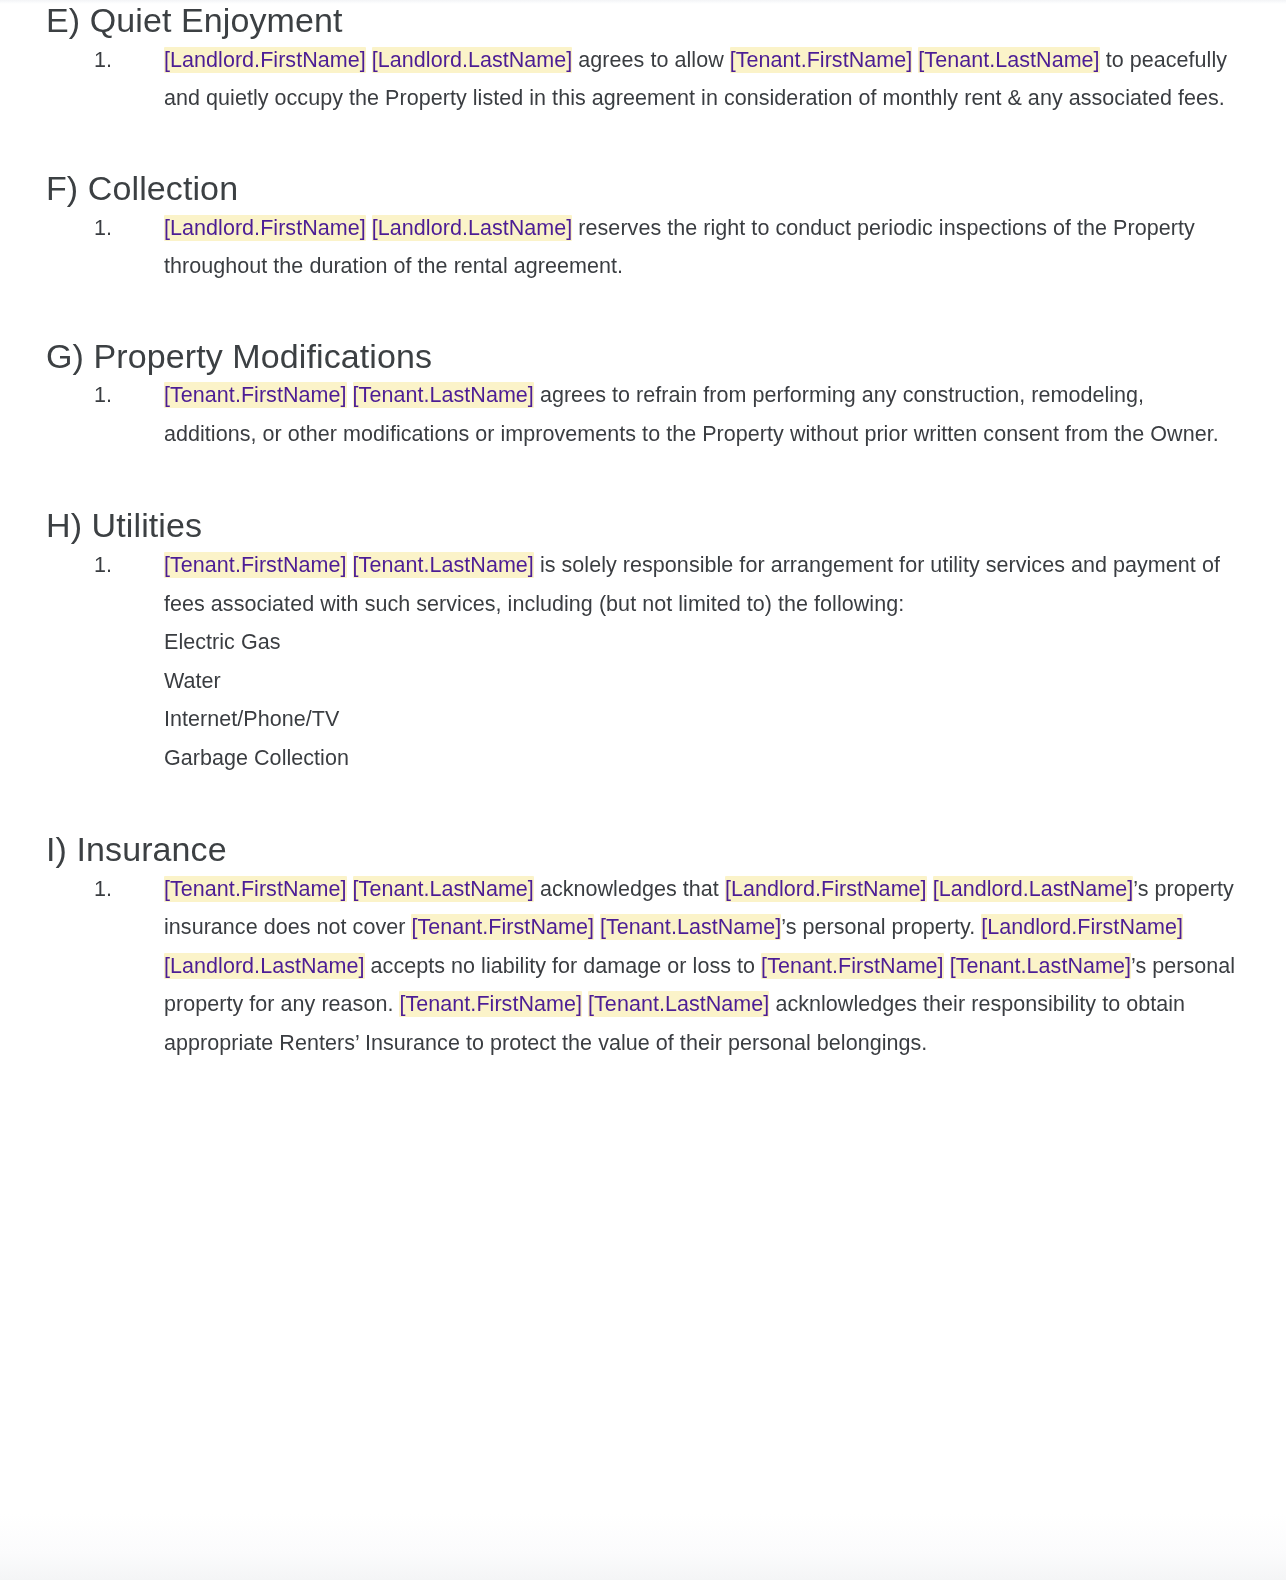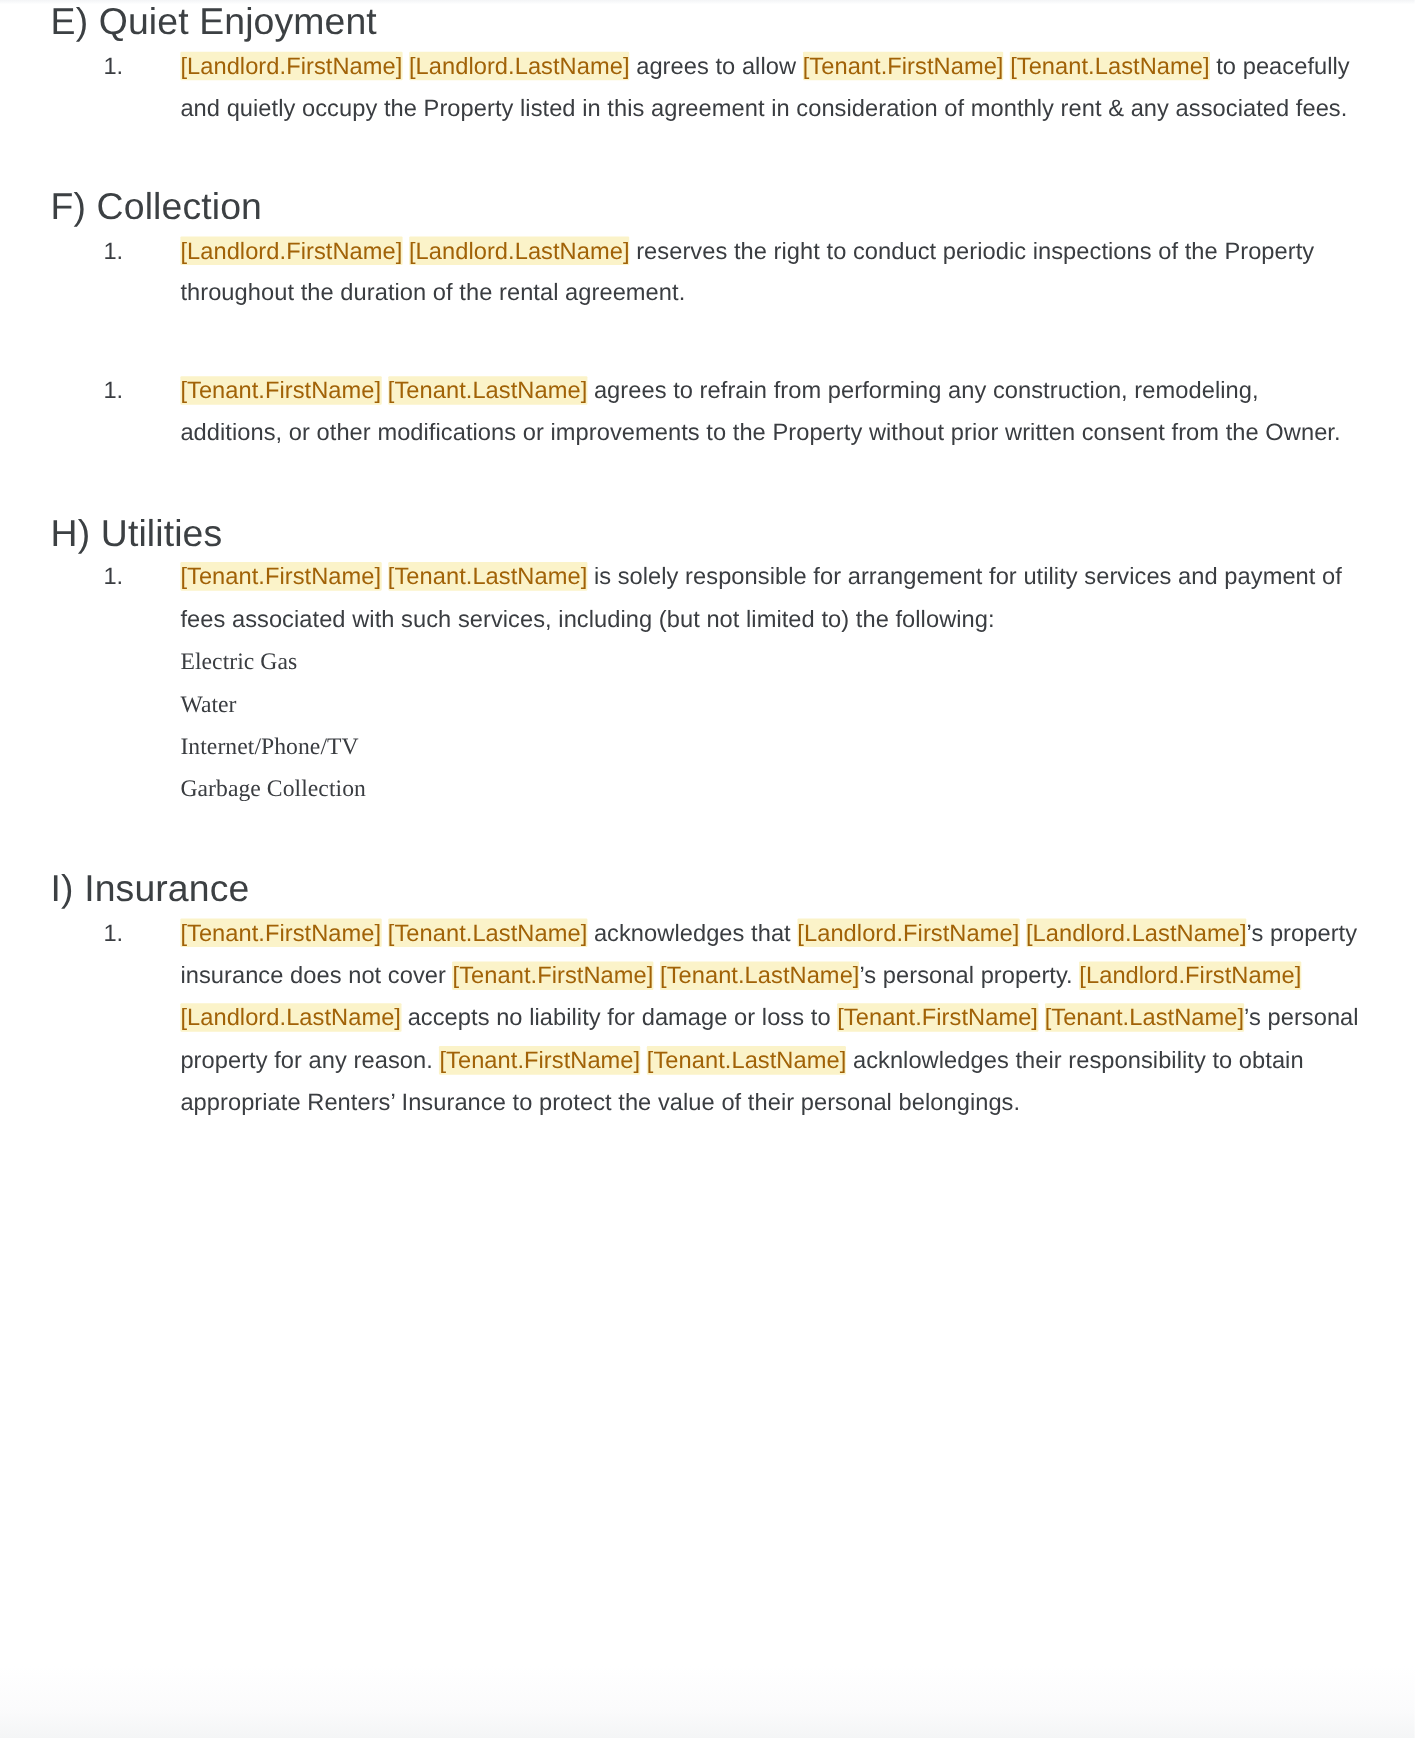"[Landlord.FirstName]" mark.field-token { color: #a16207 -> #4c1d95 }
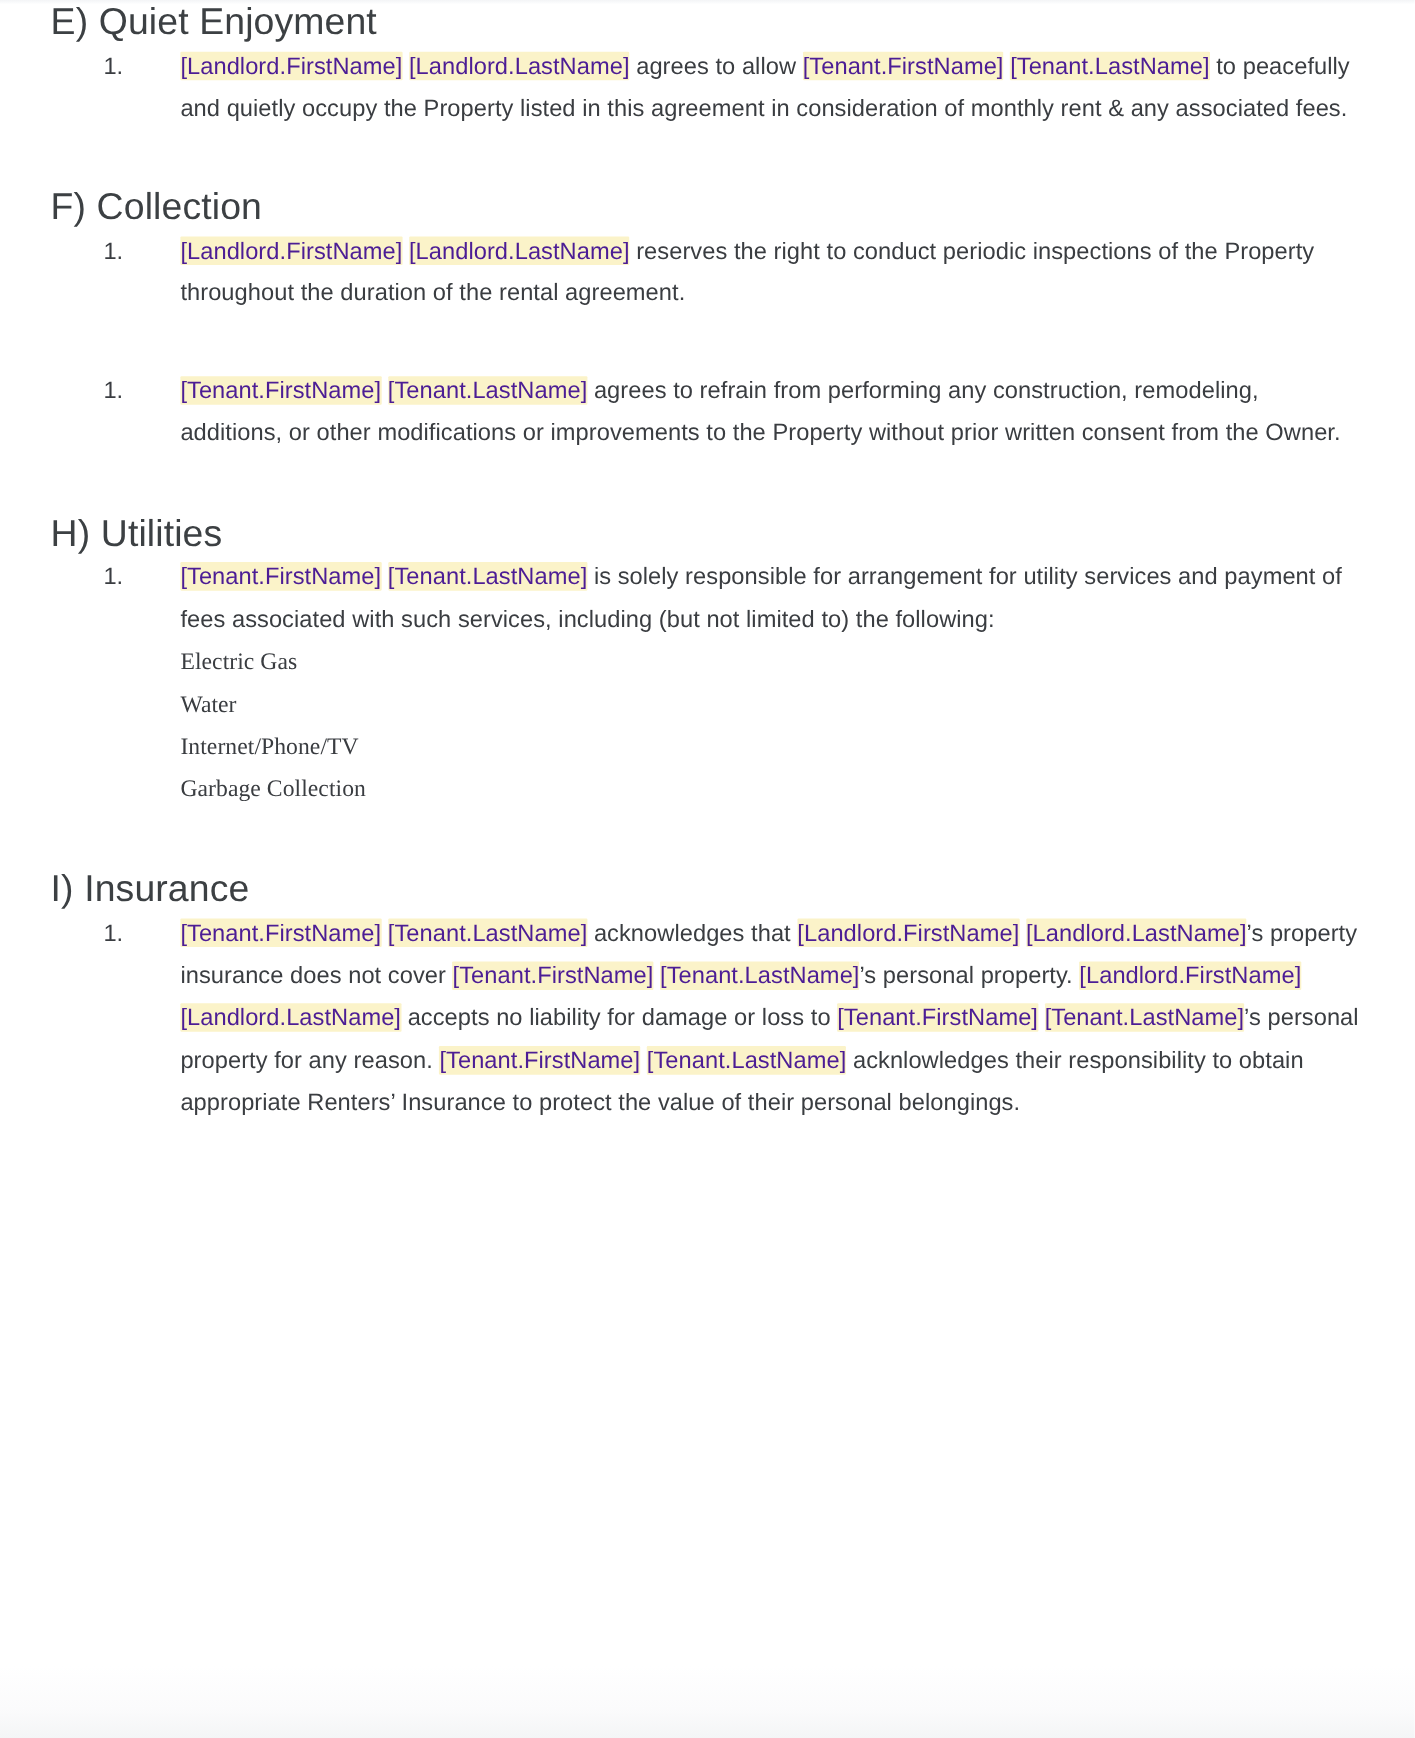"G) Property Modifications" h2.section-heading { html: none -> <h2>G) Property Modifications</h2> }
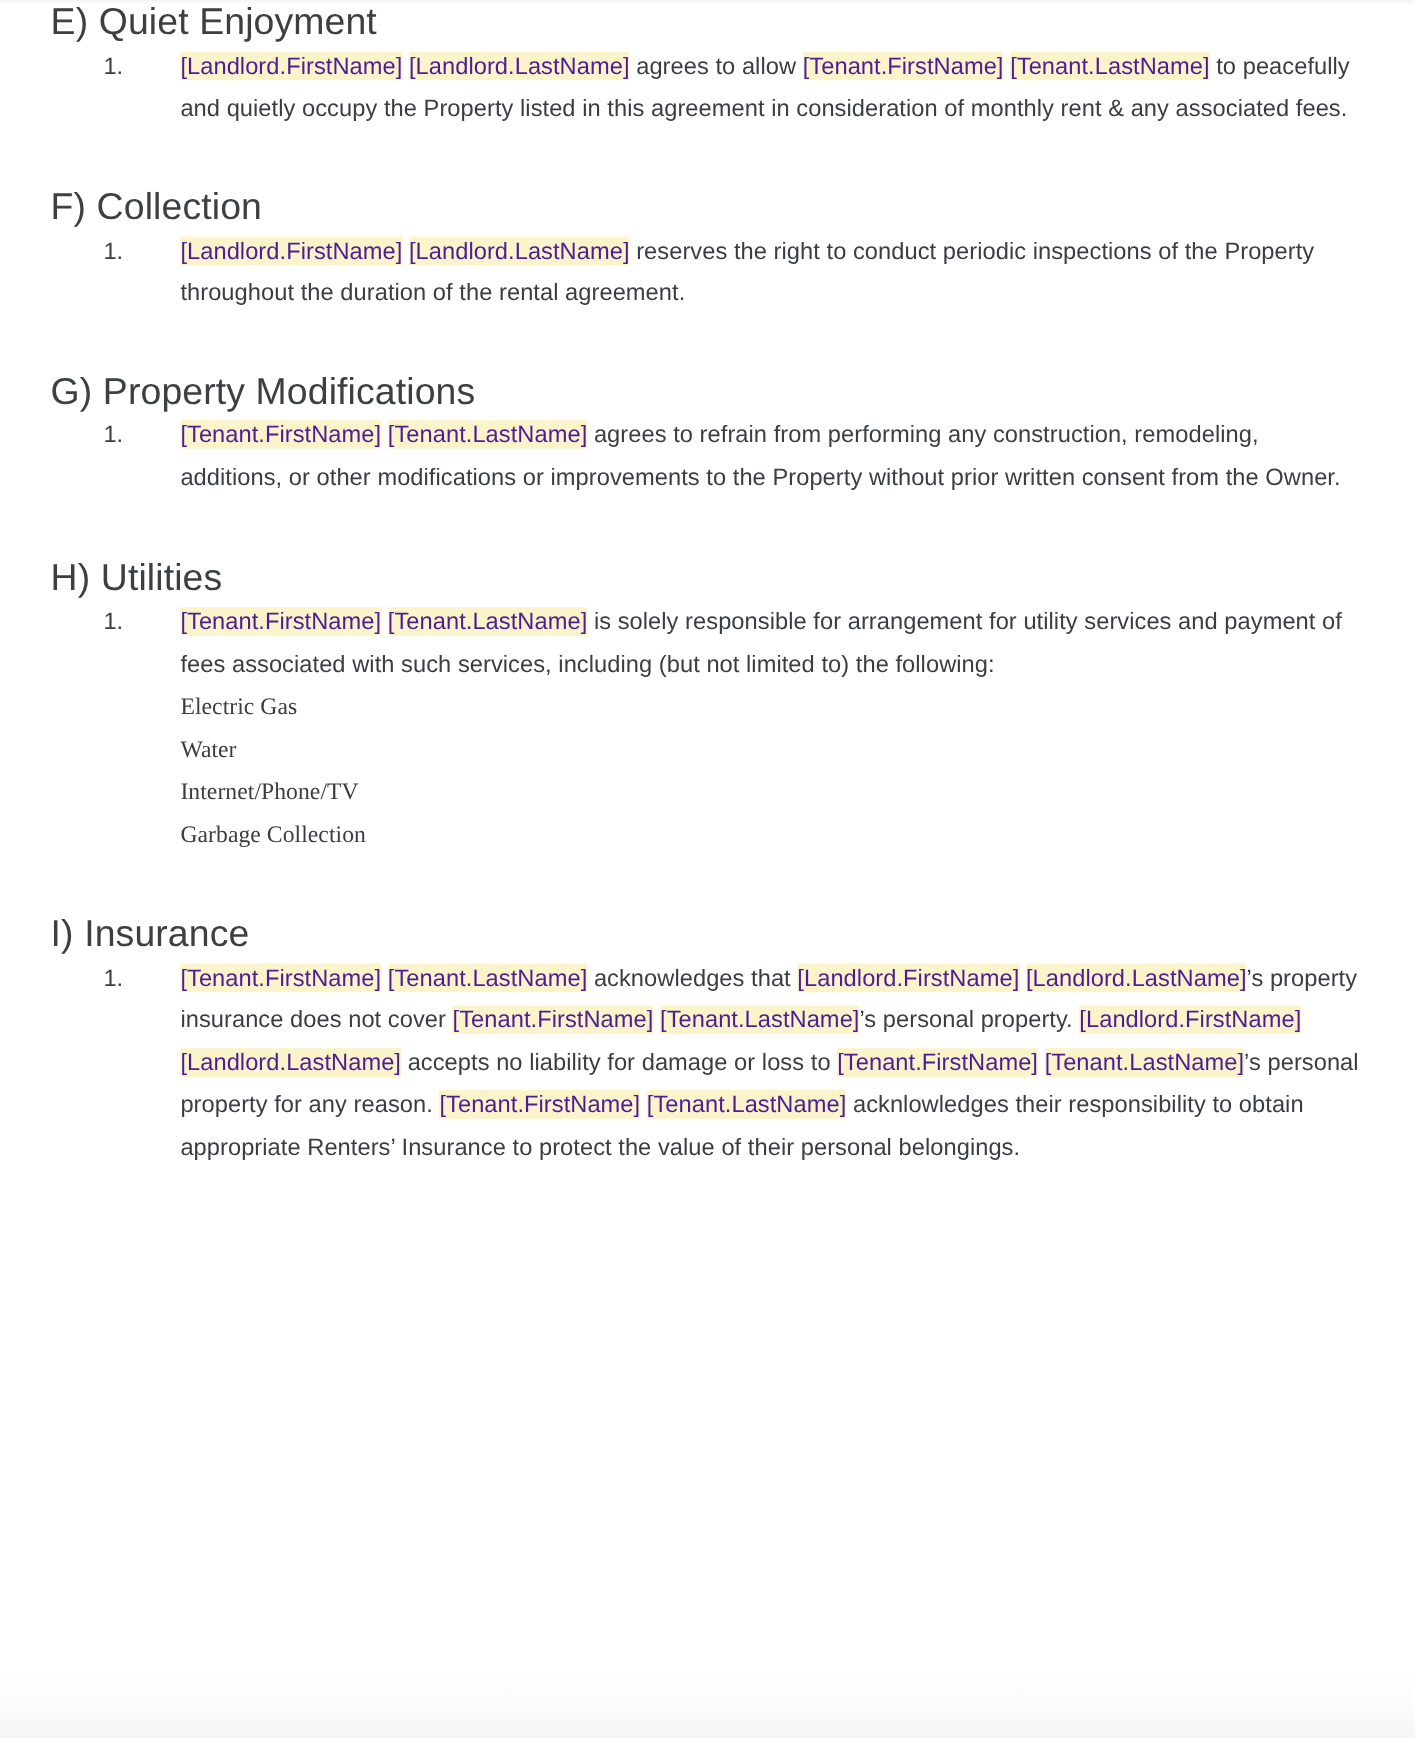"Electric Gas" .sub-line { font-family: Liberation Serif, serif -> none }
